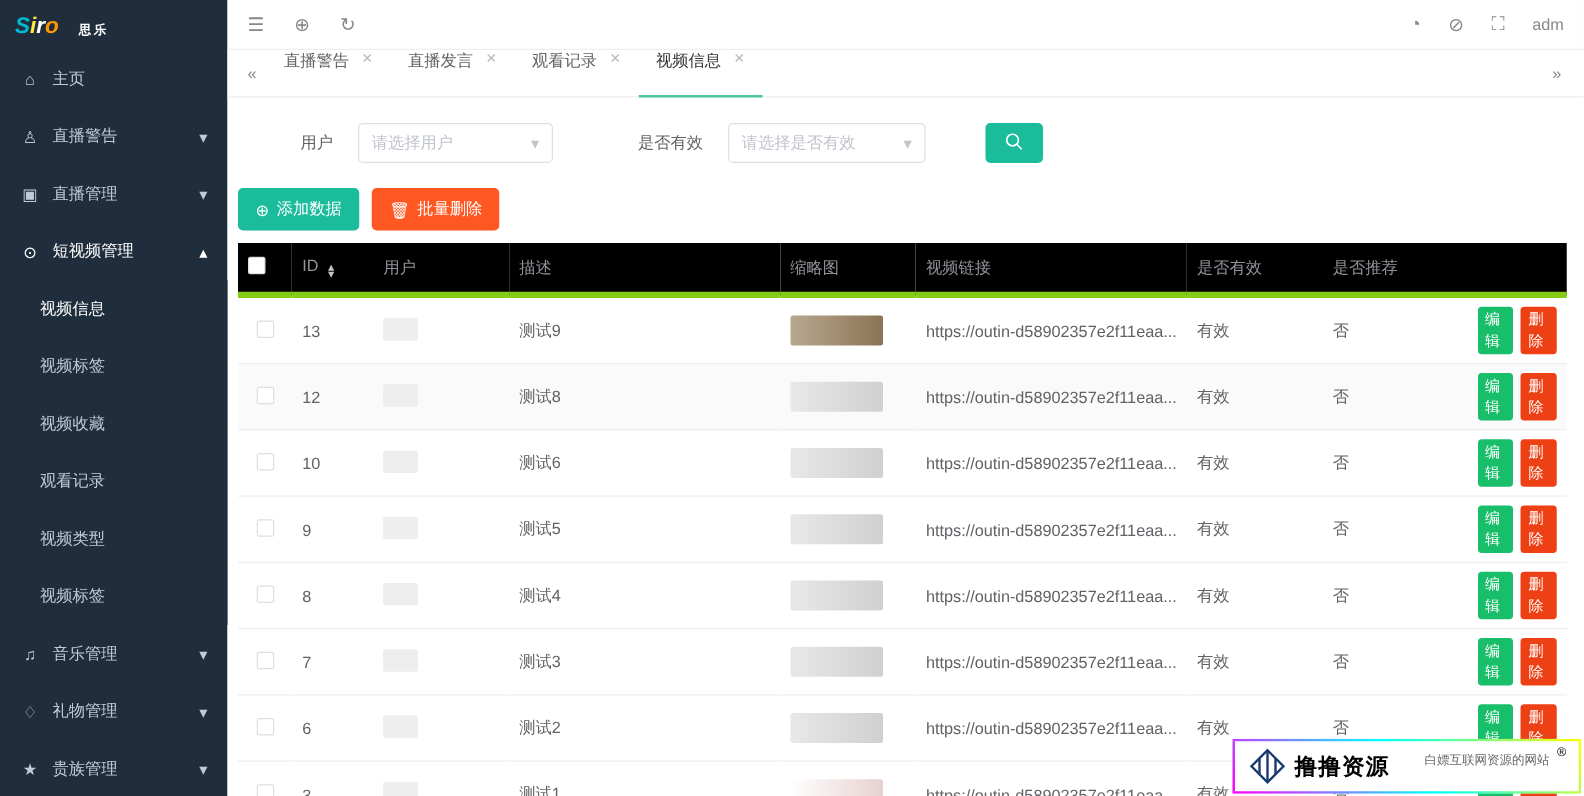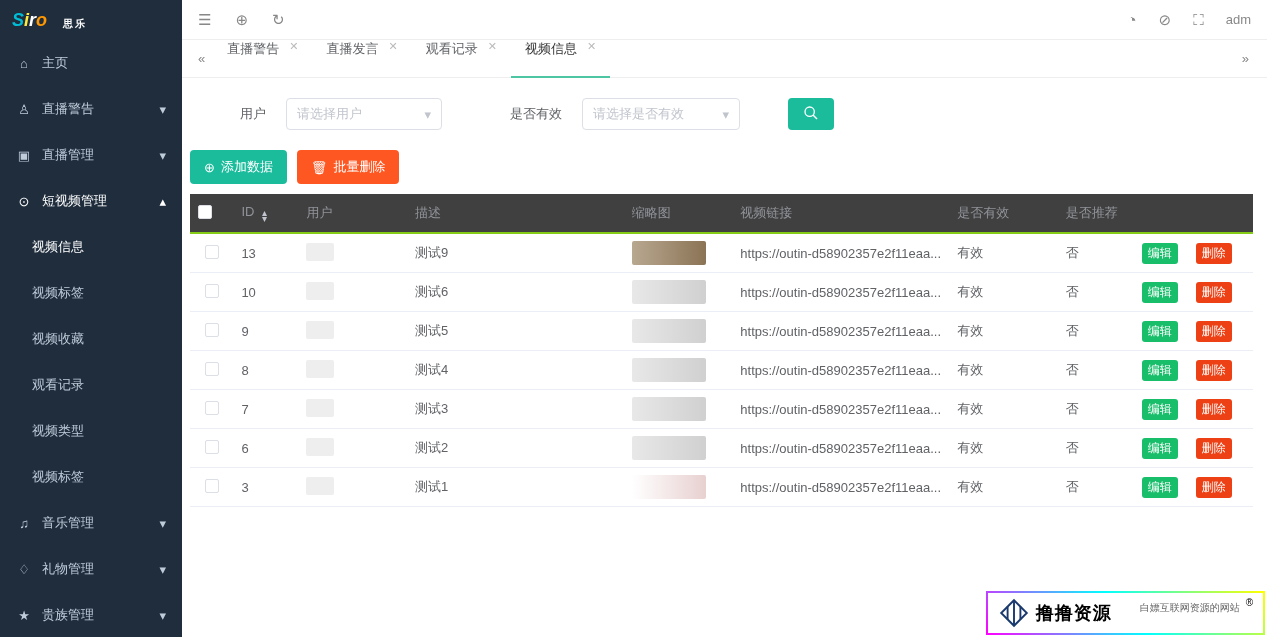"ID" .table th { background: #404040 -> #000000; border-bottom: 2px solid #84cc16 -> 5px solid #84cc16 }
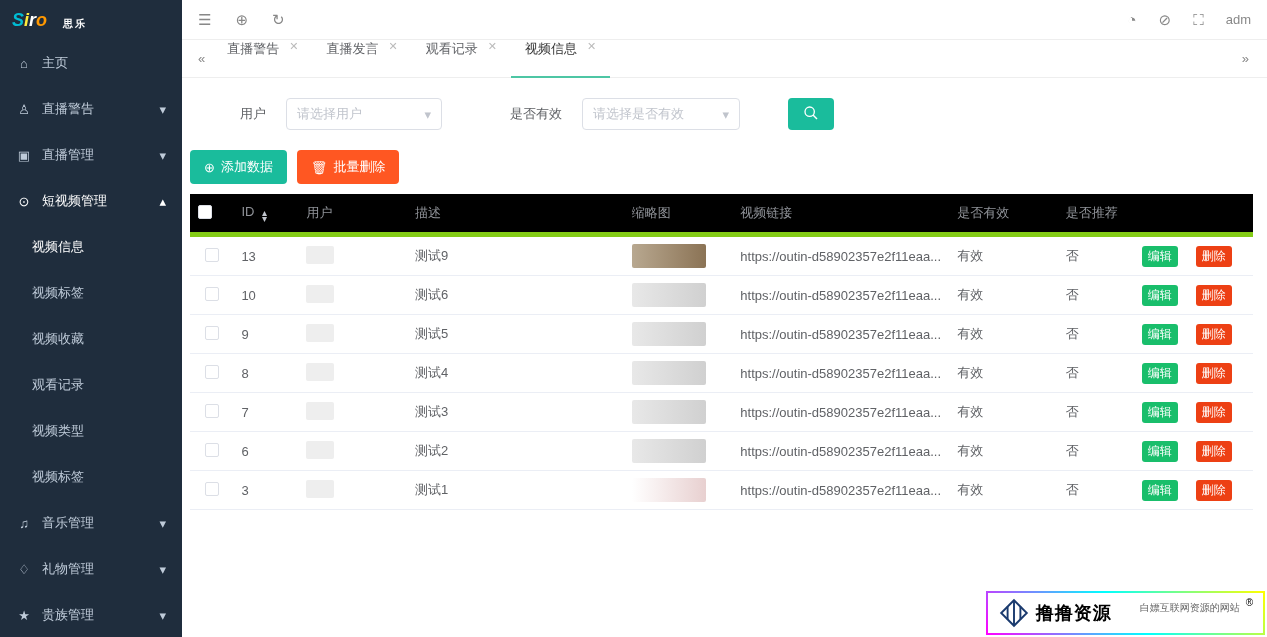"编辑" .op-cell { gap: 18px -> 6px; margin-left: none -> 40px }
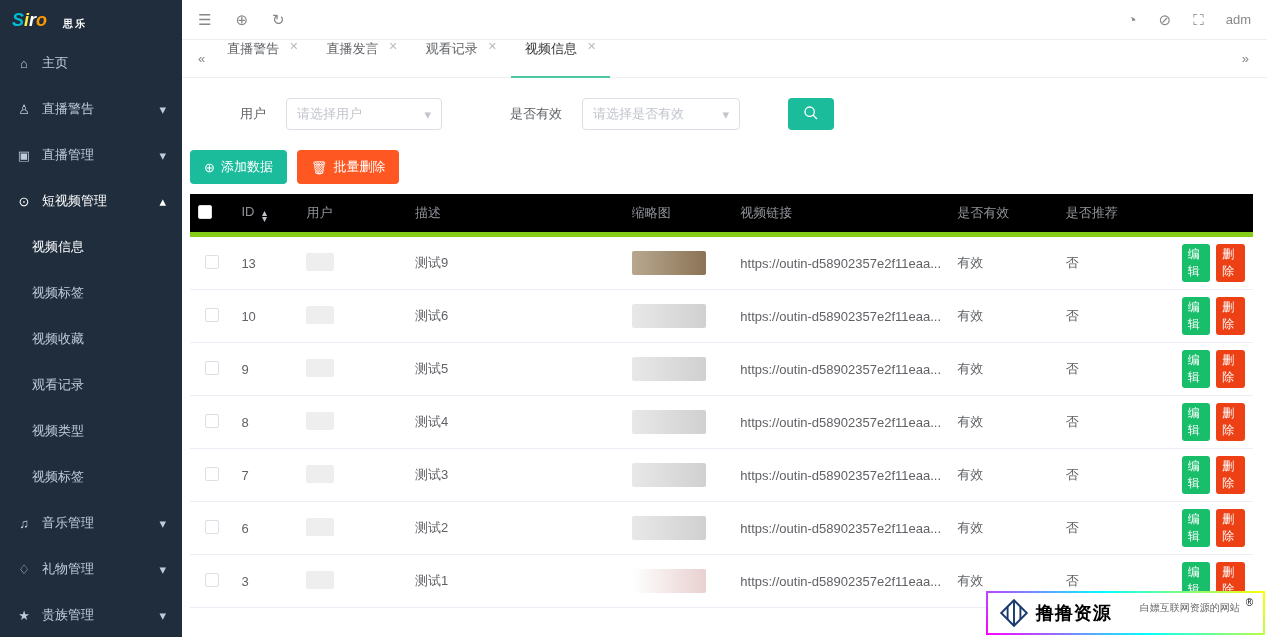"12" tr.row-alt { html: none -> <tr> <td><span></span></td> <td>12</td> <td><span></span></td> <td>测试8</td> <td> <span></span> </td> <td>https://outin-d58902357e2f11eaa...</td> <td>有效</td> <td>否</td> <td> <div> <span>编辑</span> <span>删除</span> </div> </td> </tr> }
